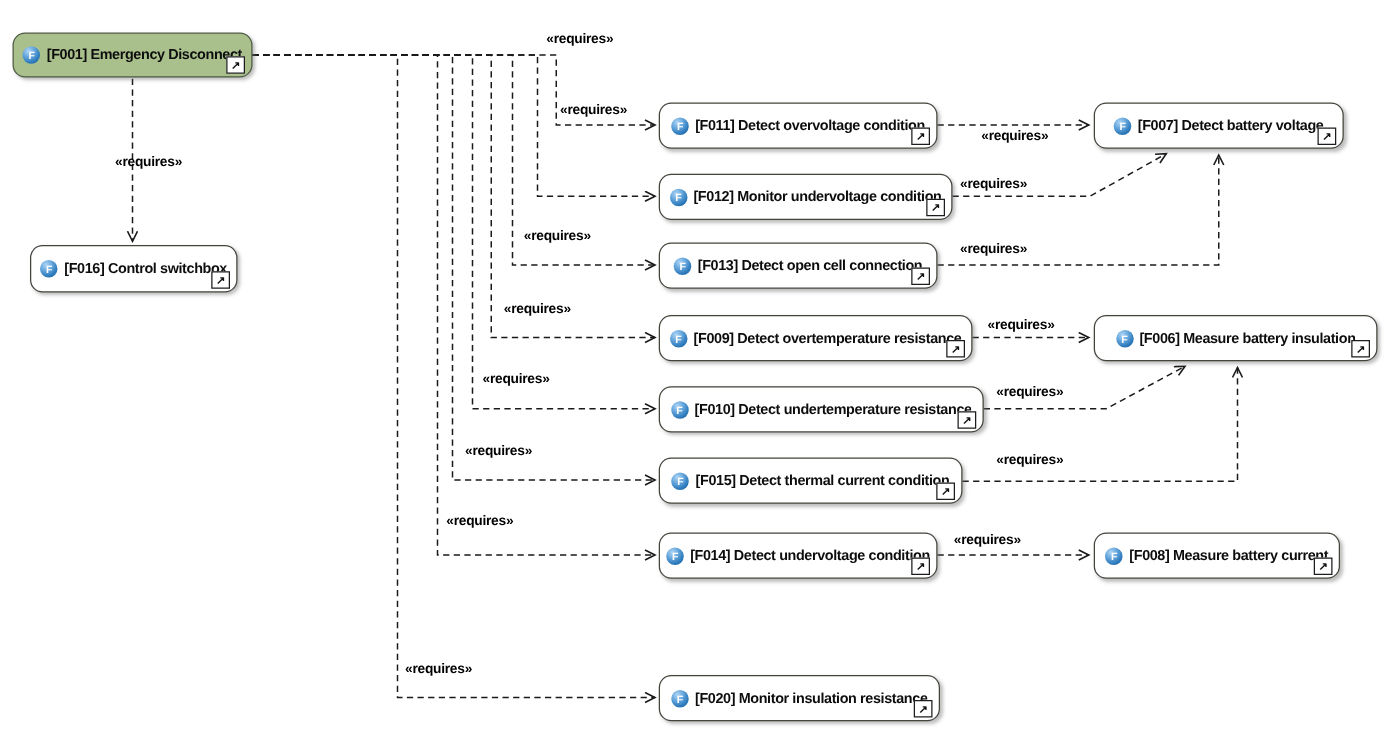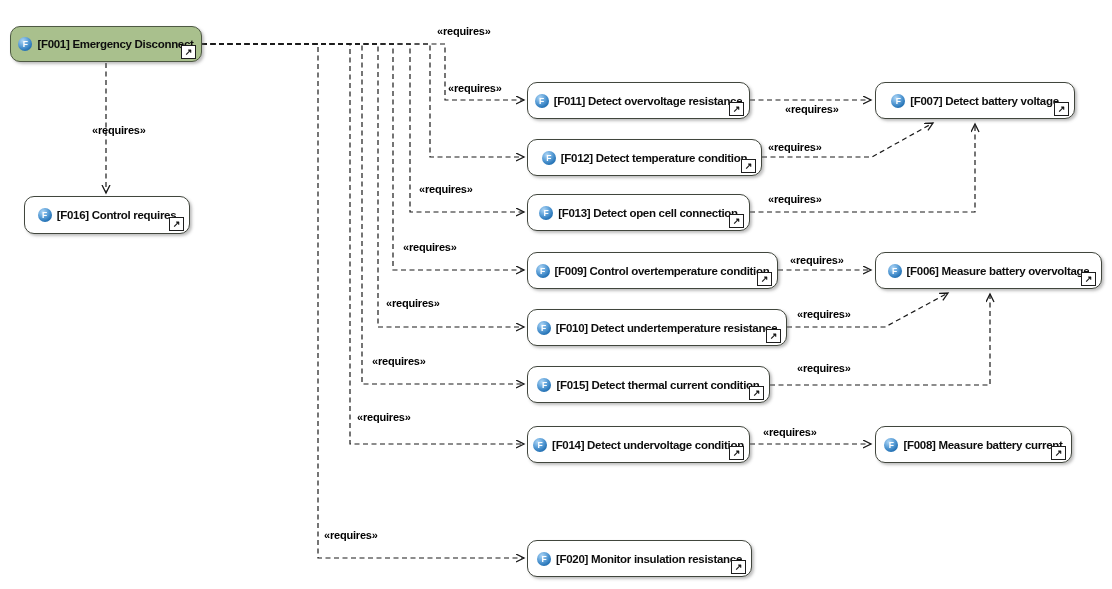"[F011] Detect overvoltage resistance" span.node-label { text: resistance -> condition }
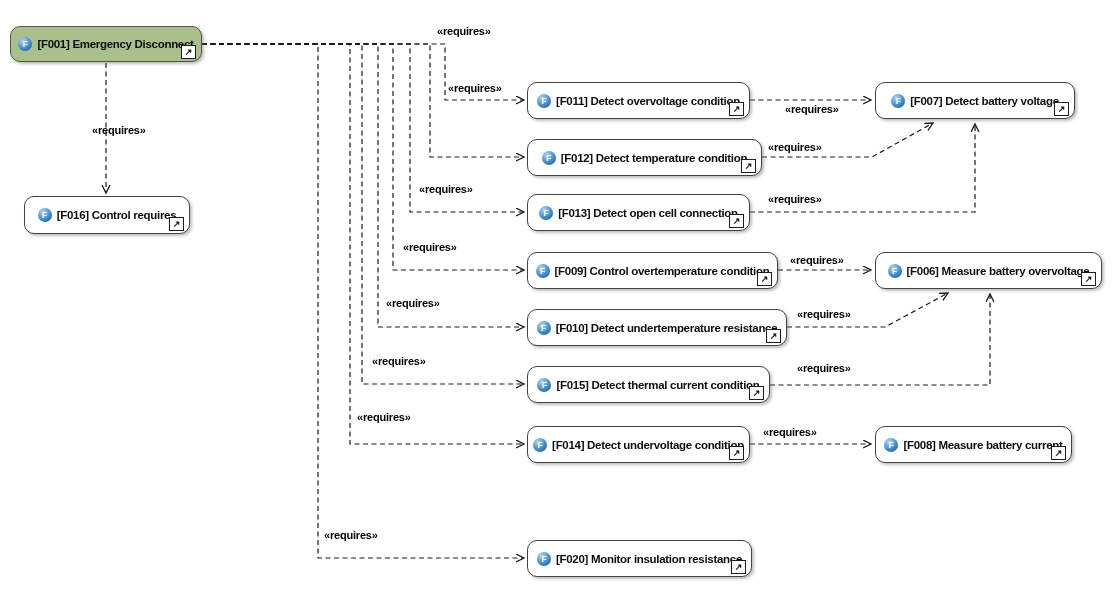"[F012] Detect temperature condition" span.node-label { text: Detect temperature -> Monitor undervoltage }
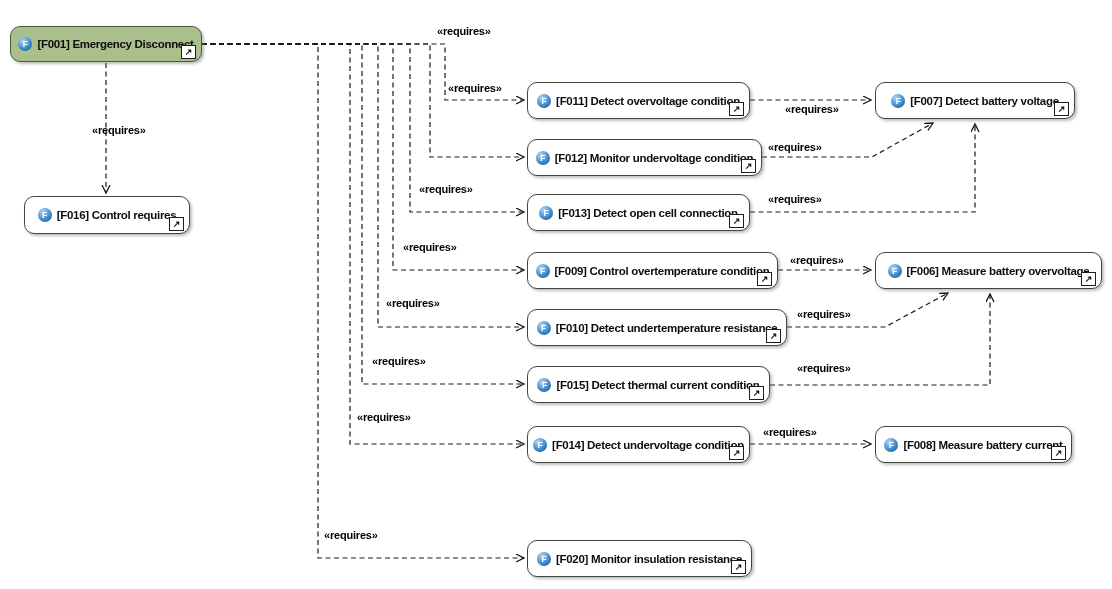"[F016] Control requires" span.node-label { text: requires -> switchbox }
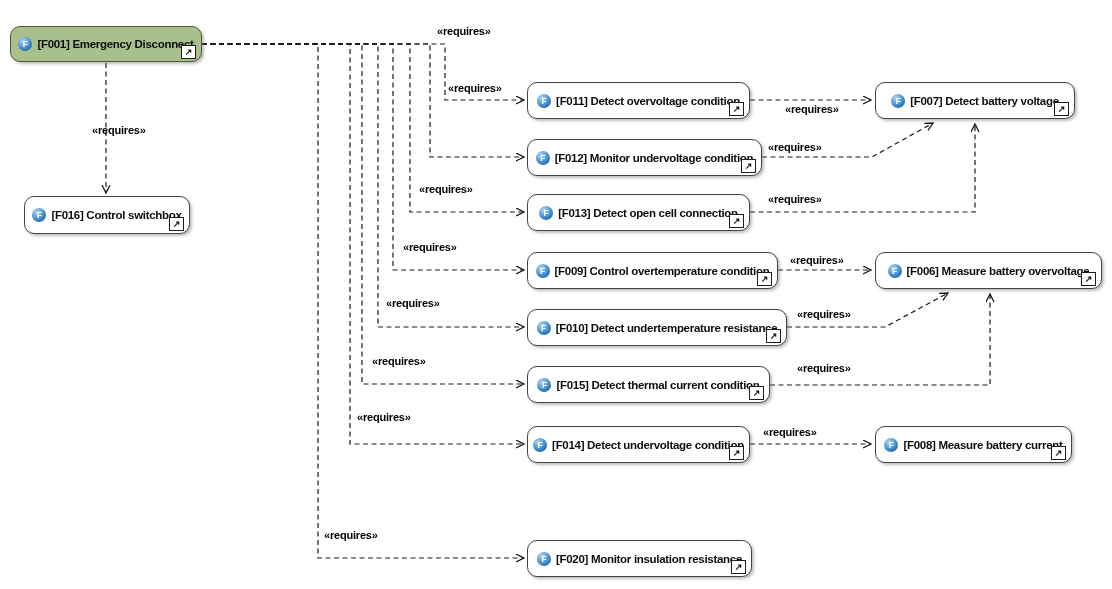"[F009] Control overtemperature condition" span.node-label { text: Control overtemperature condition -> Detect overtemperature resistance }
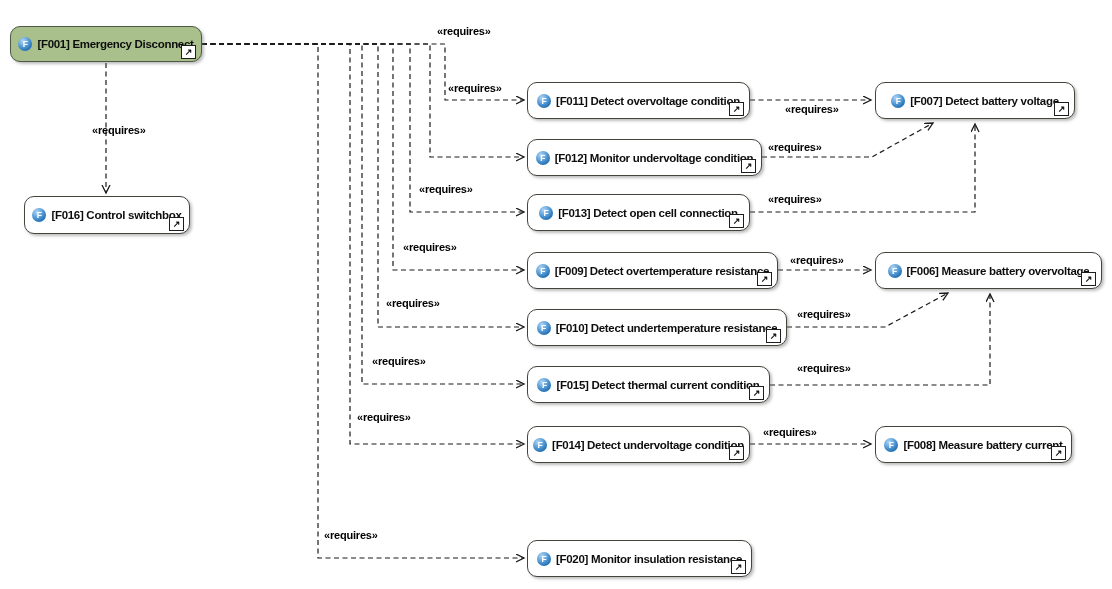"[F006] Measure battery overvoltage" span.node-label { text: overvoltage -> insulation }
